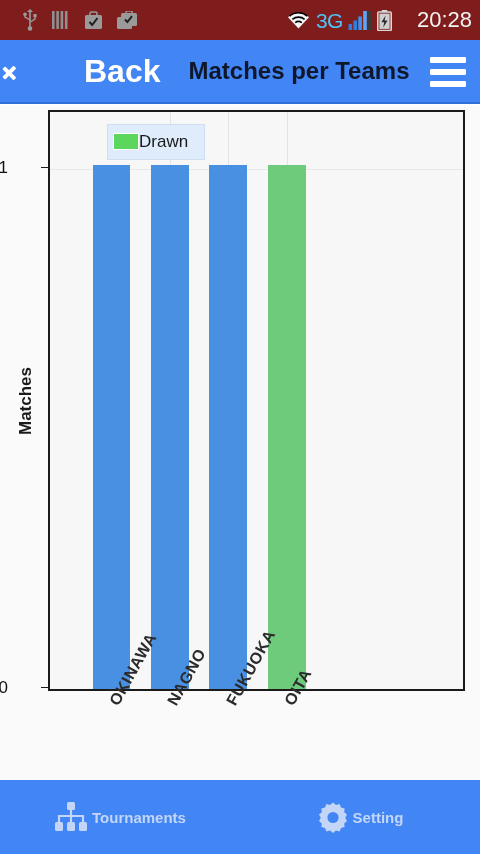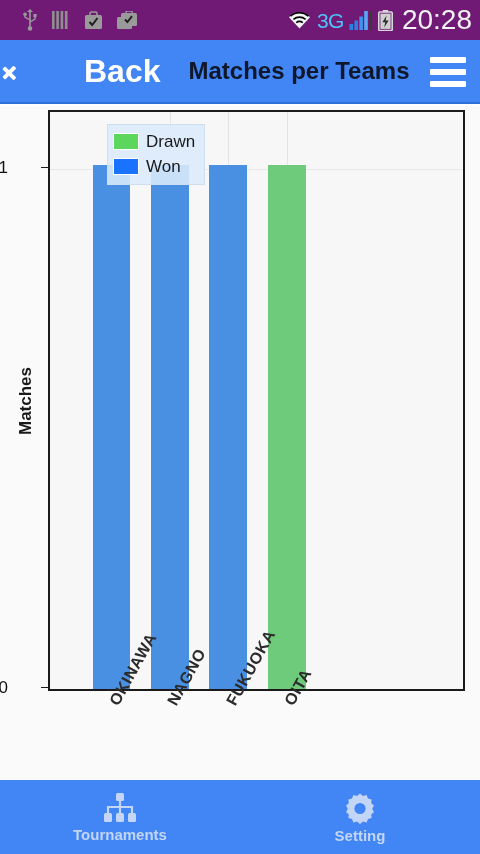"3G" .status-bar { background: #701a75 -> #7f1d1d }
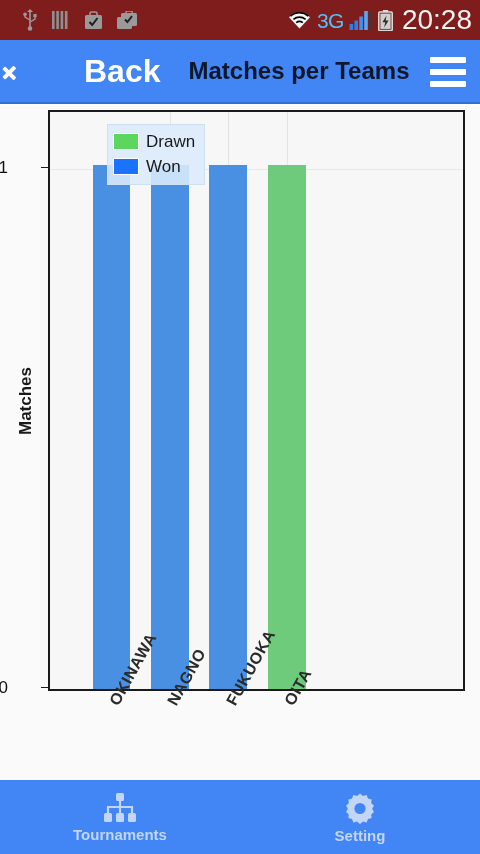"20:28" .clock { font-size: 28px -> 22px; margin-left: 4px -> 20px }
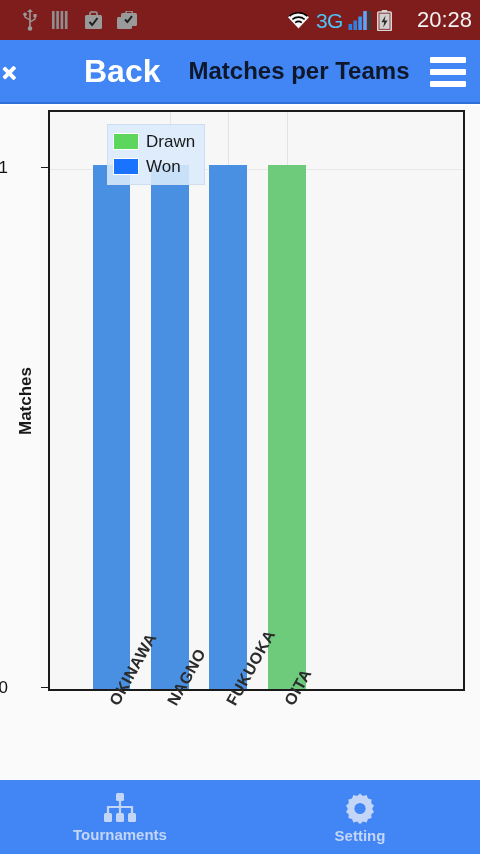"Drawn" .legend-row { gap: 7px -> none }
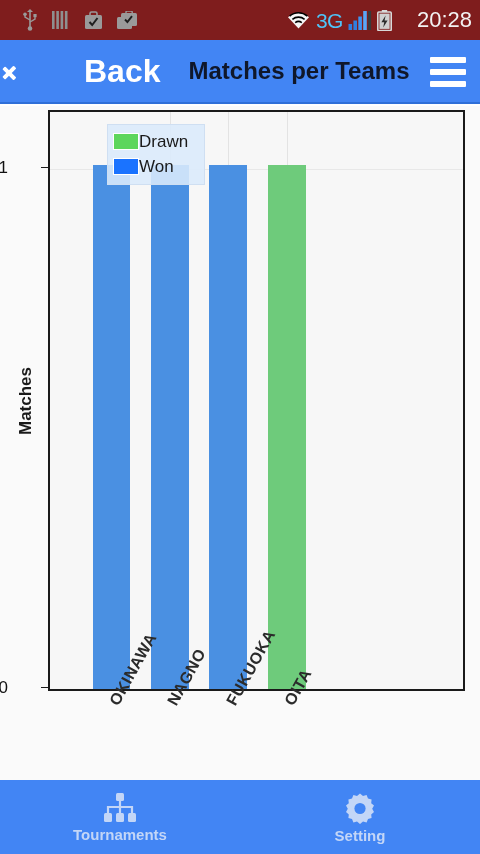"Won" div.legend-row { html: <div> <span></span> <span>Won</span> </div> -> none }
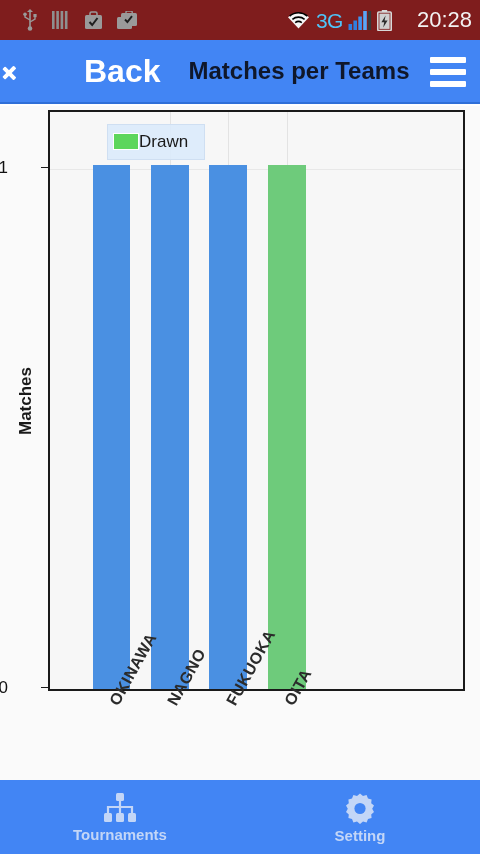"Tournaments" .nav-item { flex-direction: column -> row }
